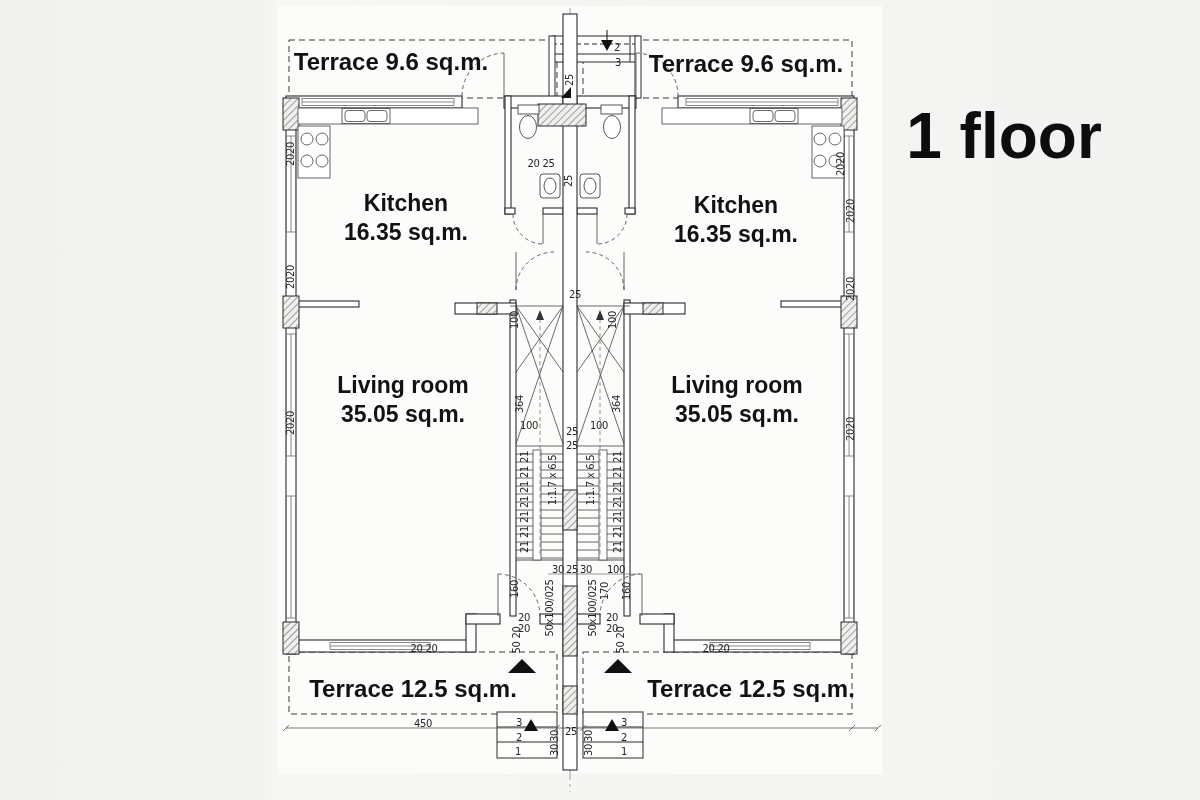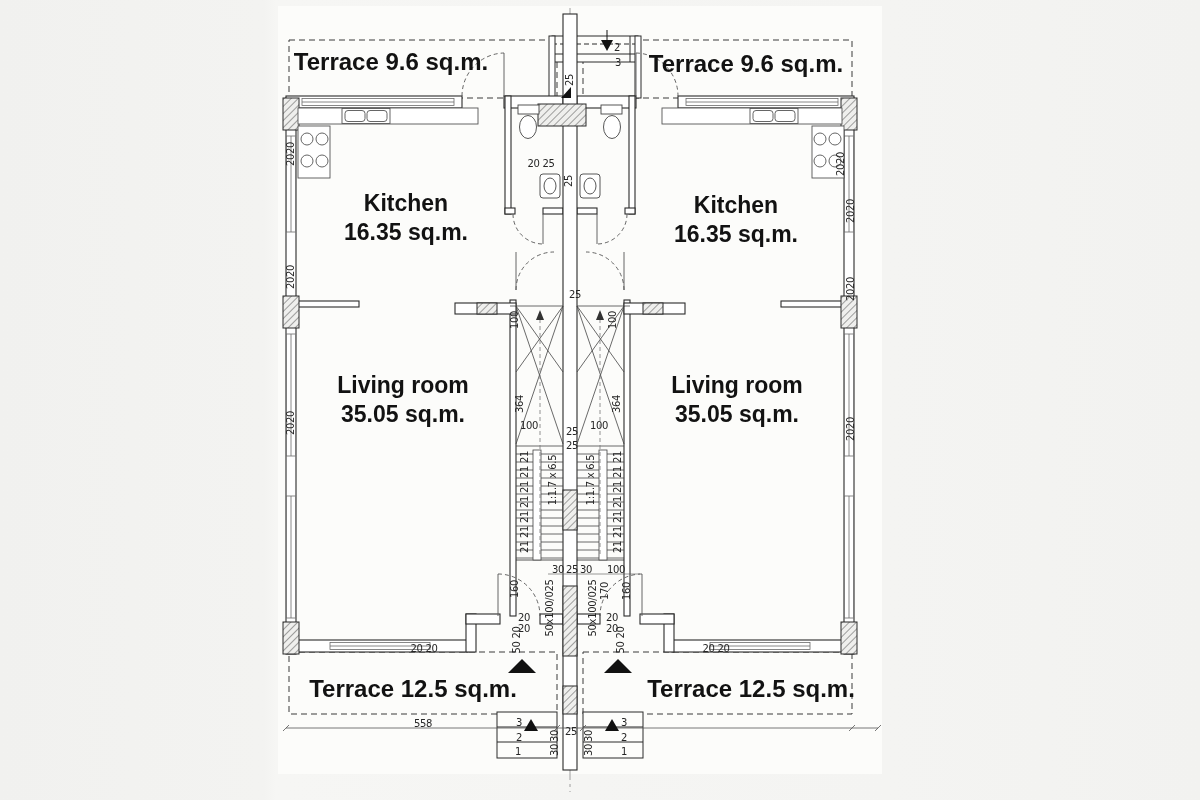"1 floor" div.page-title { html: none -> <div>1 floor</div> }
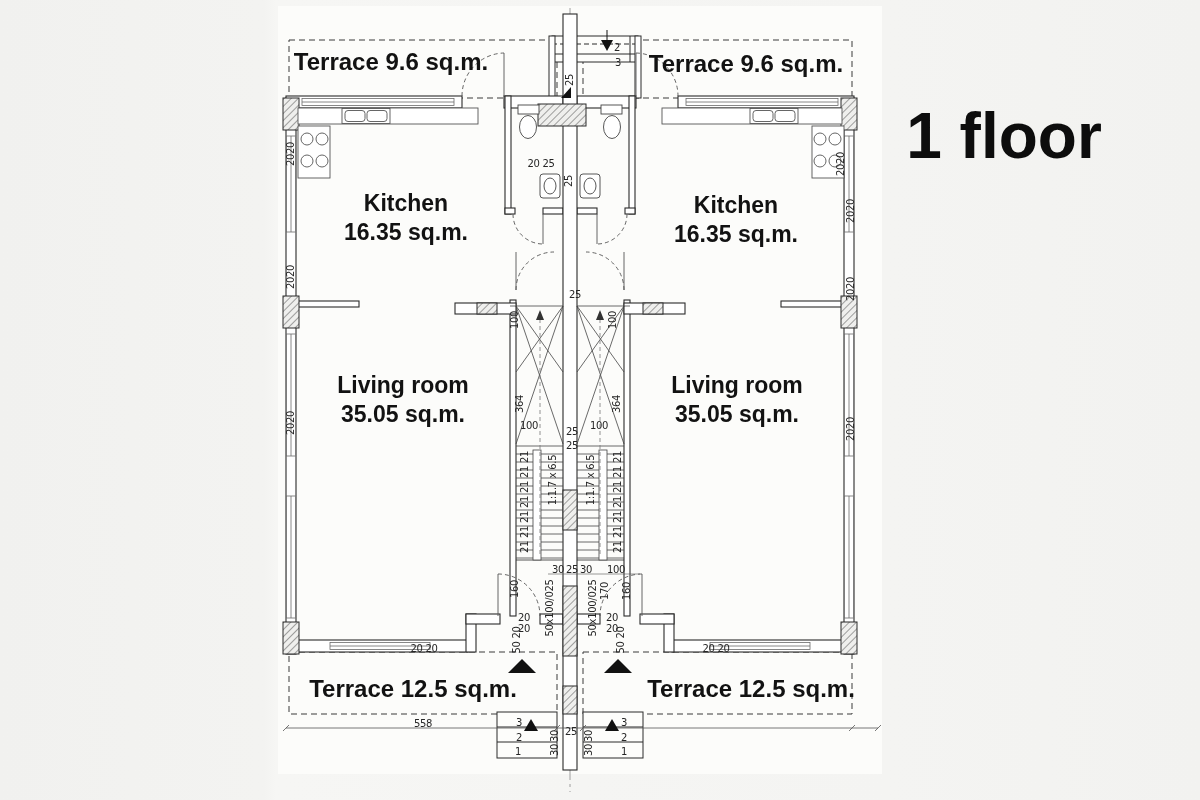"558" span.dim-label { text: 558 -> 450 }
